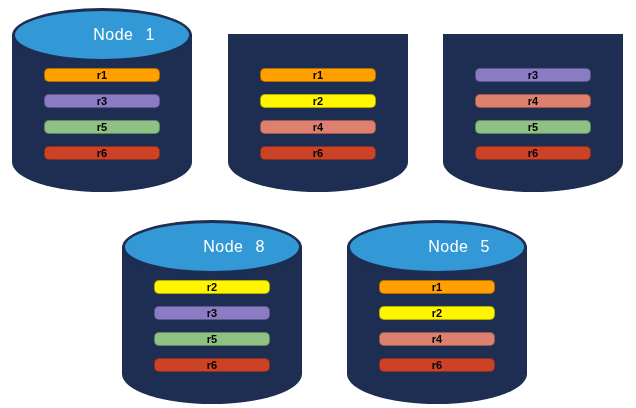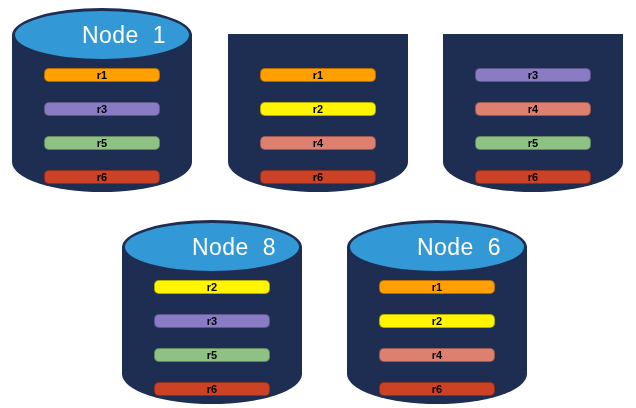"Node 1" .node-title { font-size: 23px -> 16px }
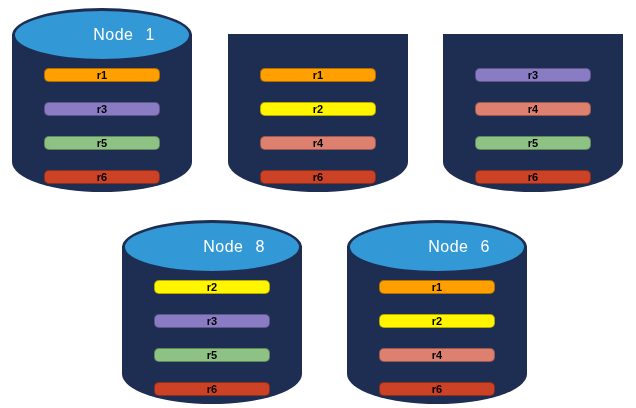"r1" .bars { gap: 20px -> 12px }
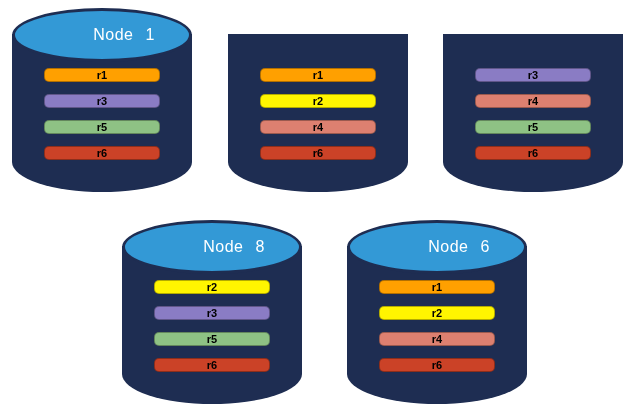"Node 6" span.node-title { text: 6 -> 5 }
